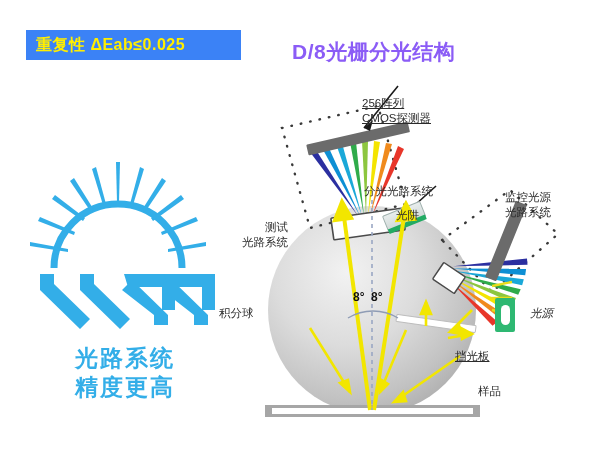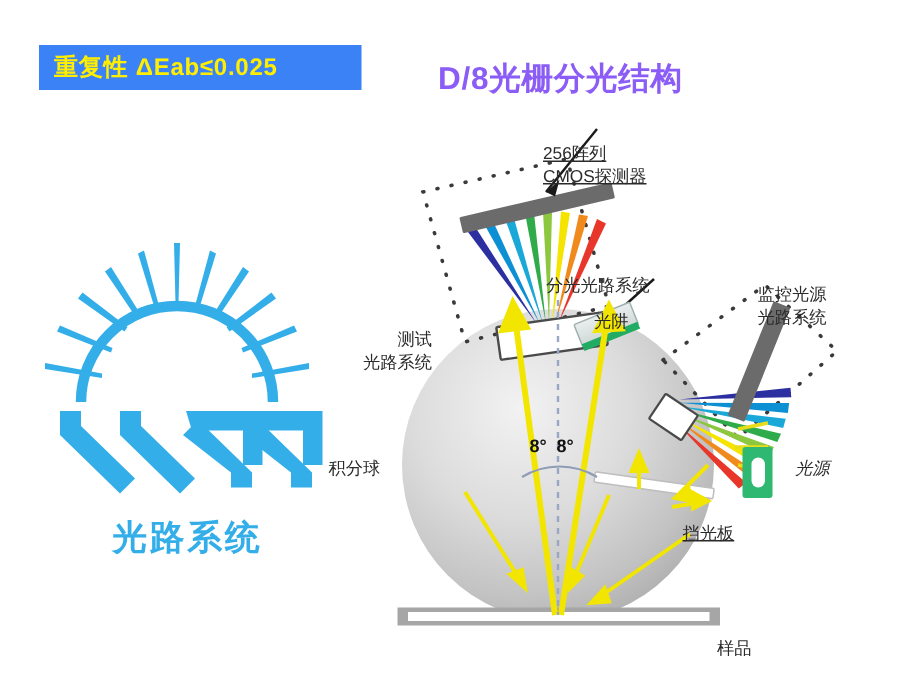"精度更高" div { html: none -> <div>精度更高</div> }
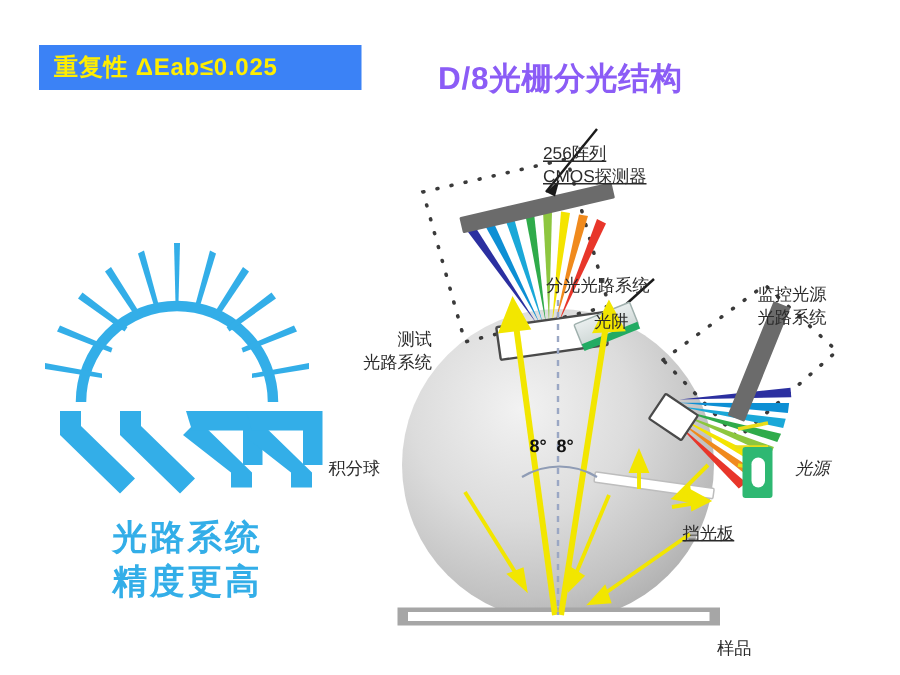"样品" #lbl-sample { top: 426px -> 384px }
